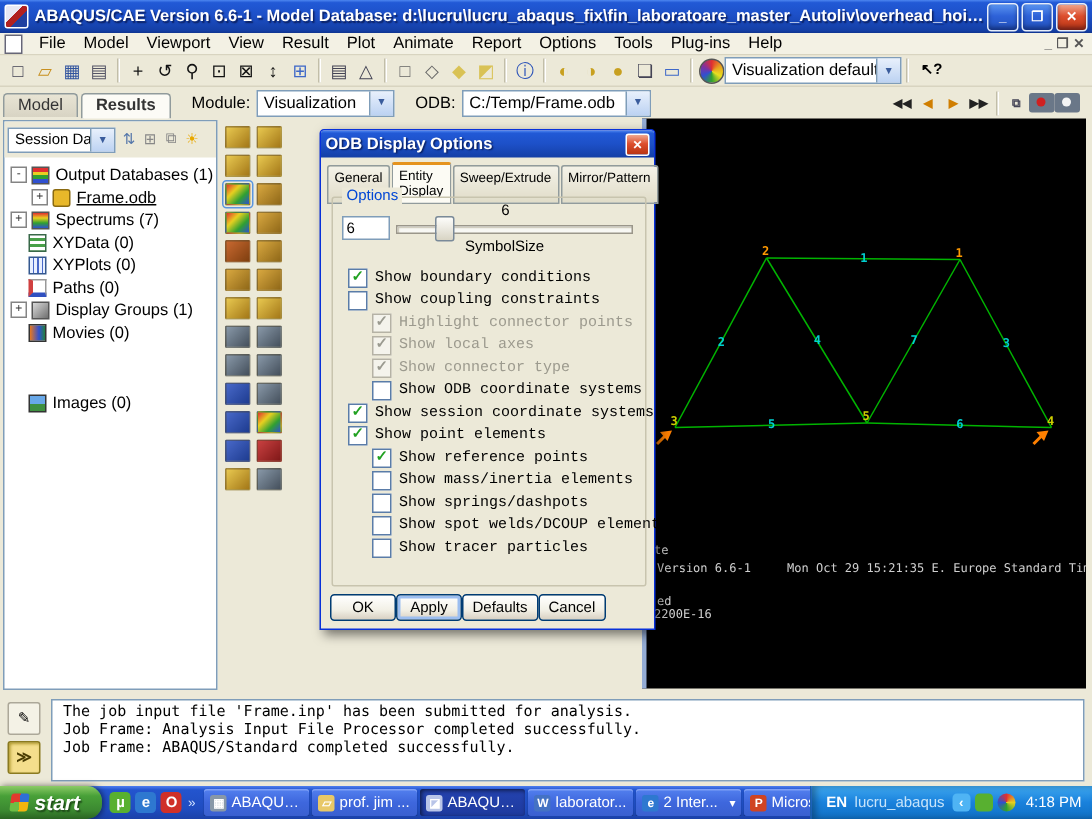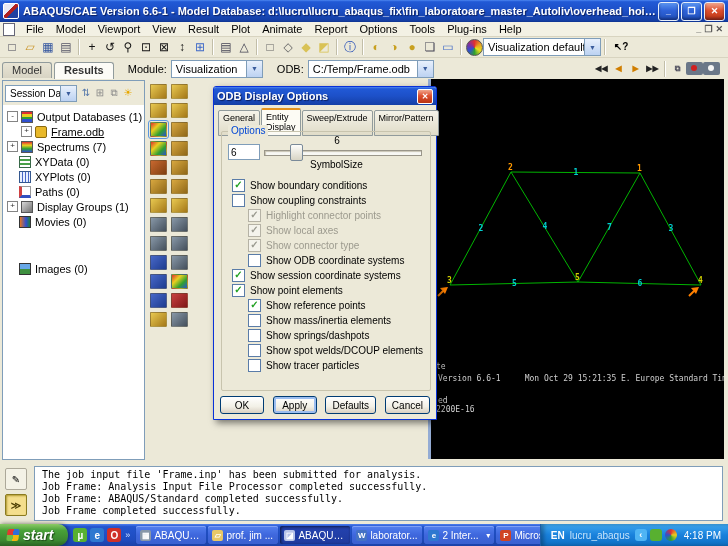"Show boundary conditions" .clabel { font-family: none -> Liberation Mono, monospace }
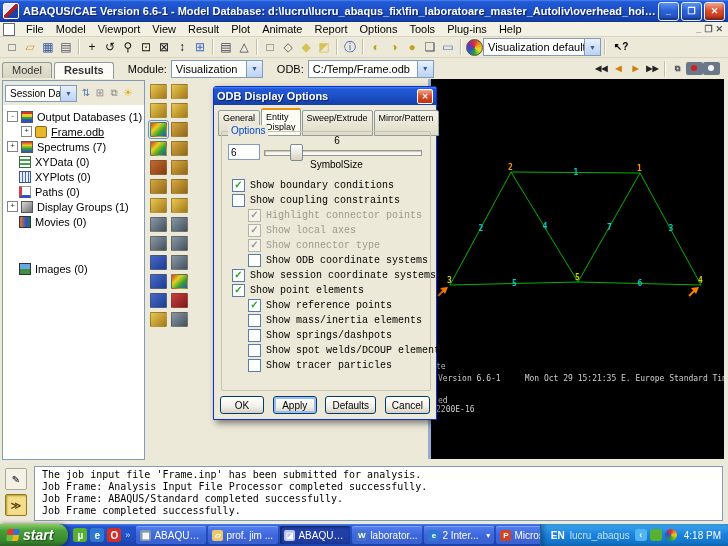"OK" #dbtns { justify-content: space-between -> none }
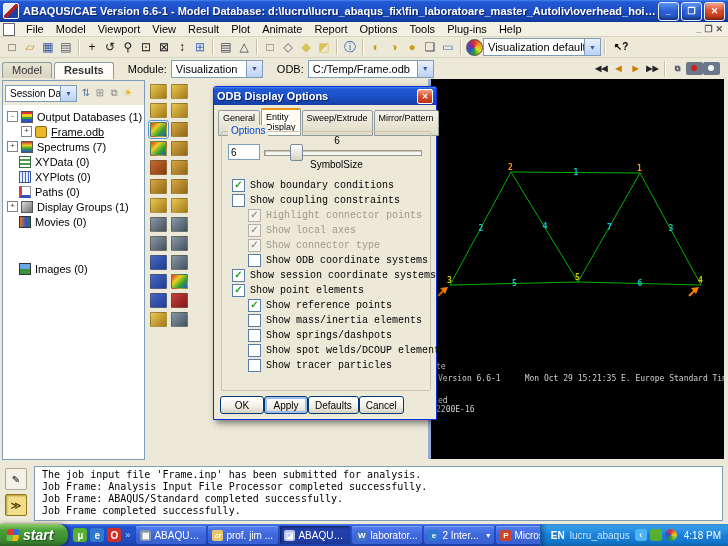"Job Frame completed successfully." div.mline { html: <div>Job Frame completed successfully.</div> -> none }
